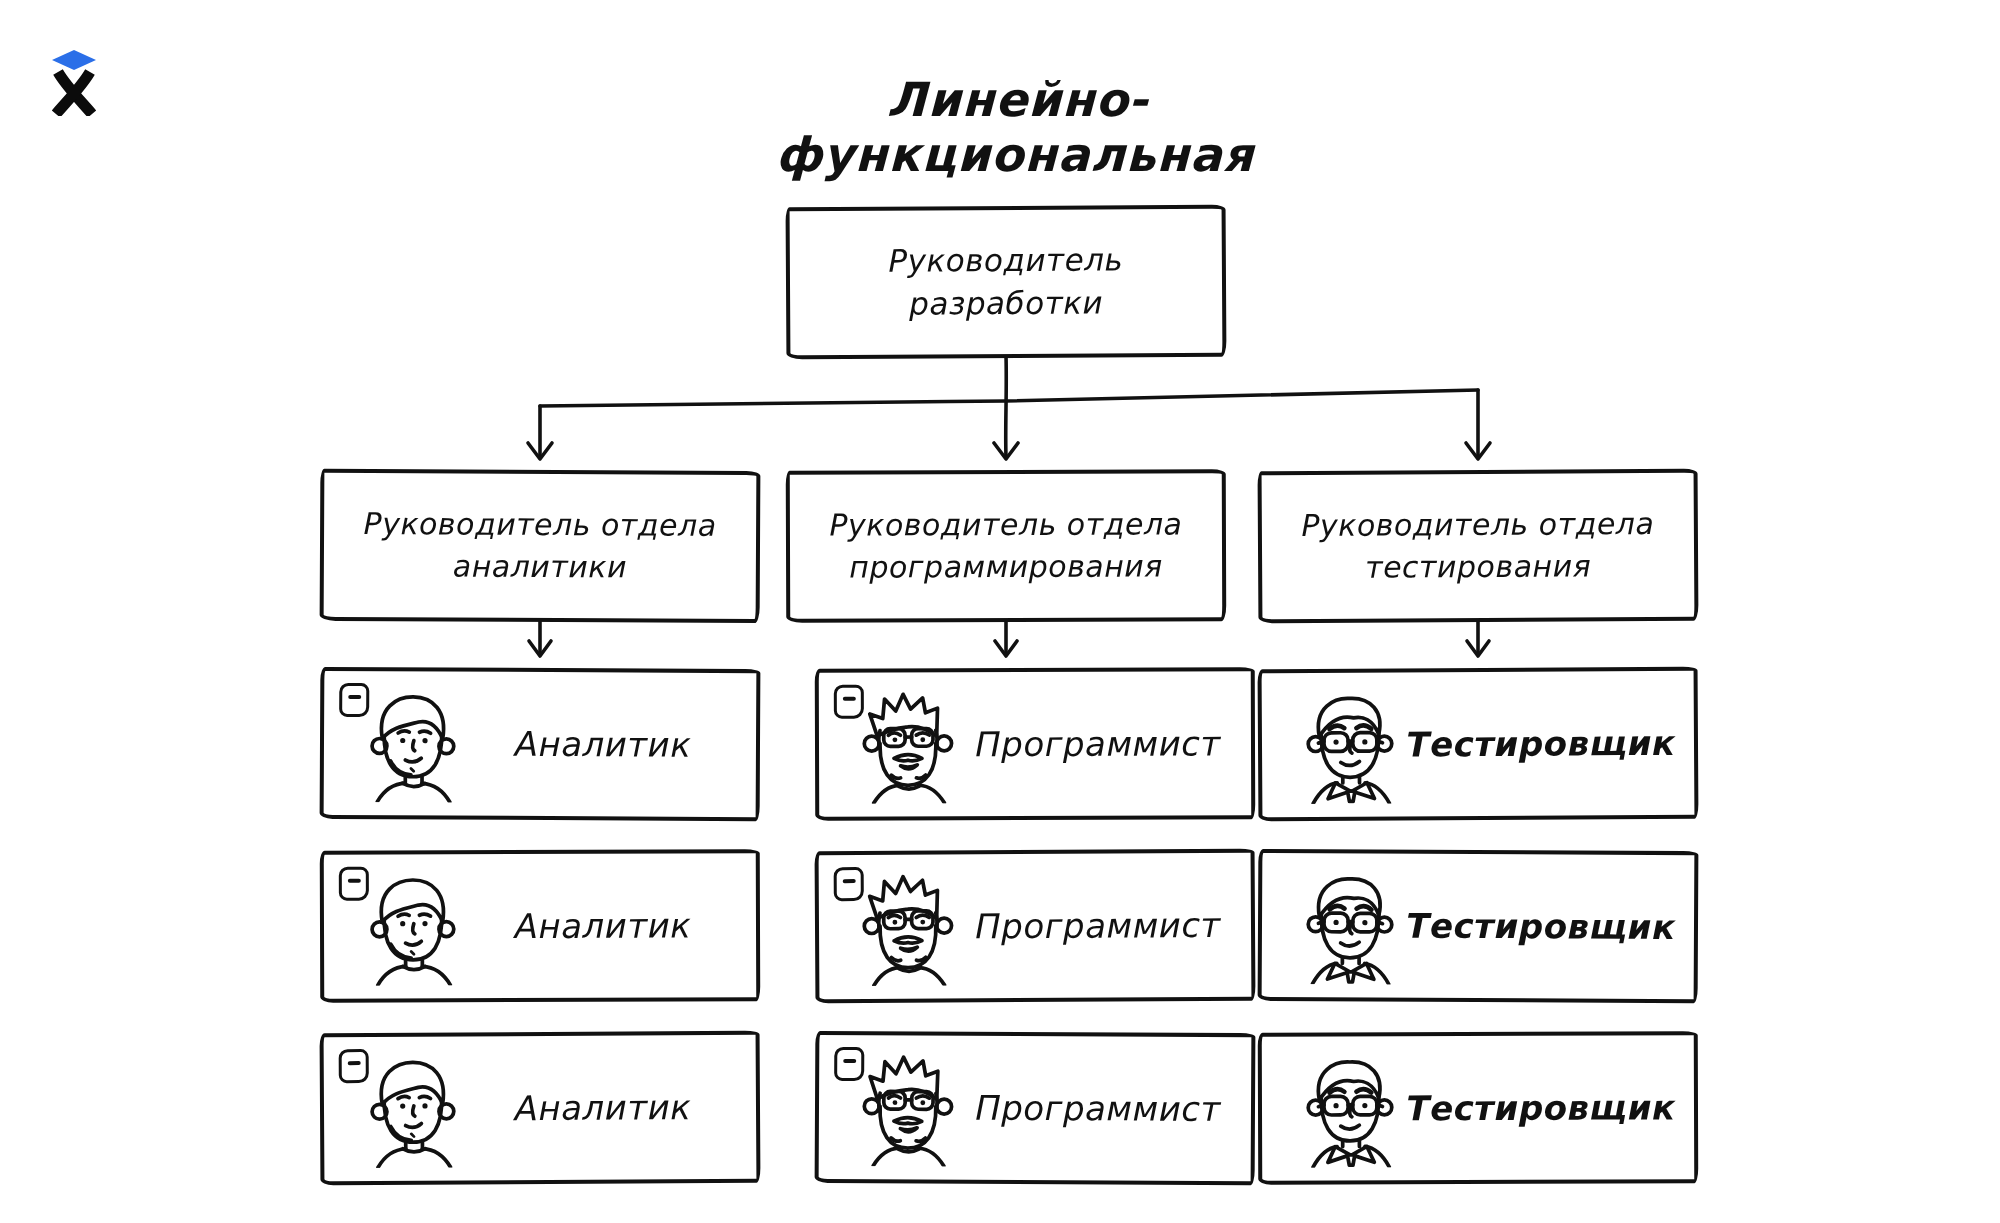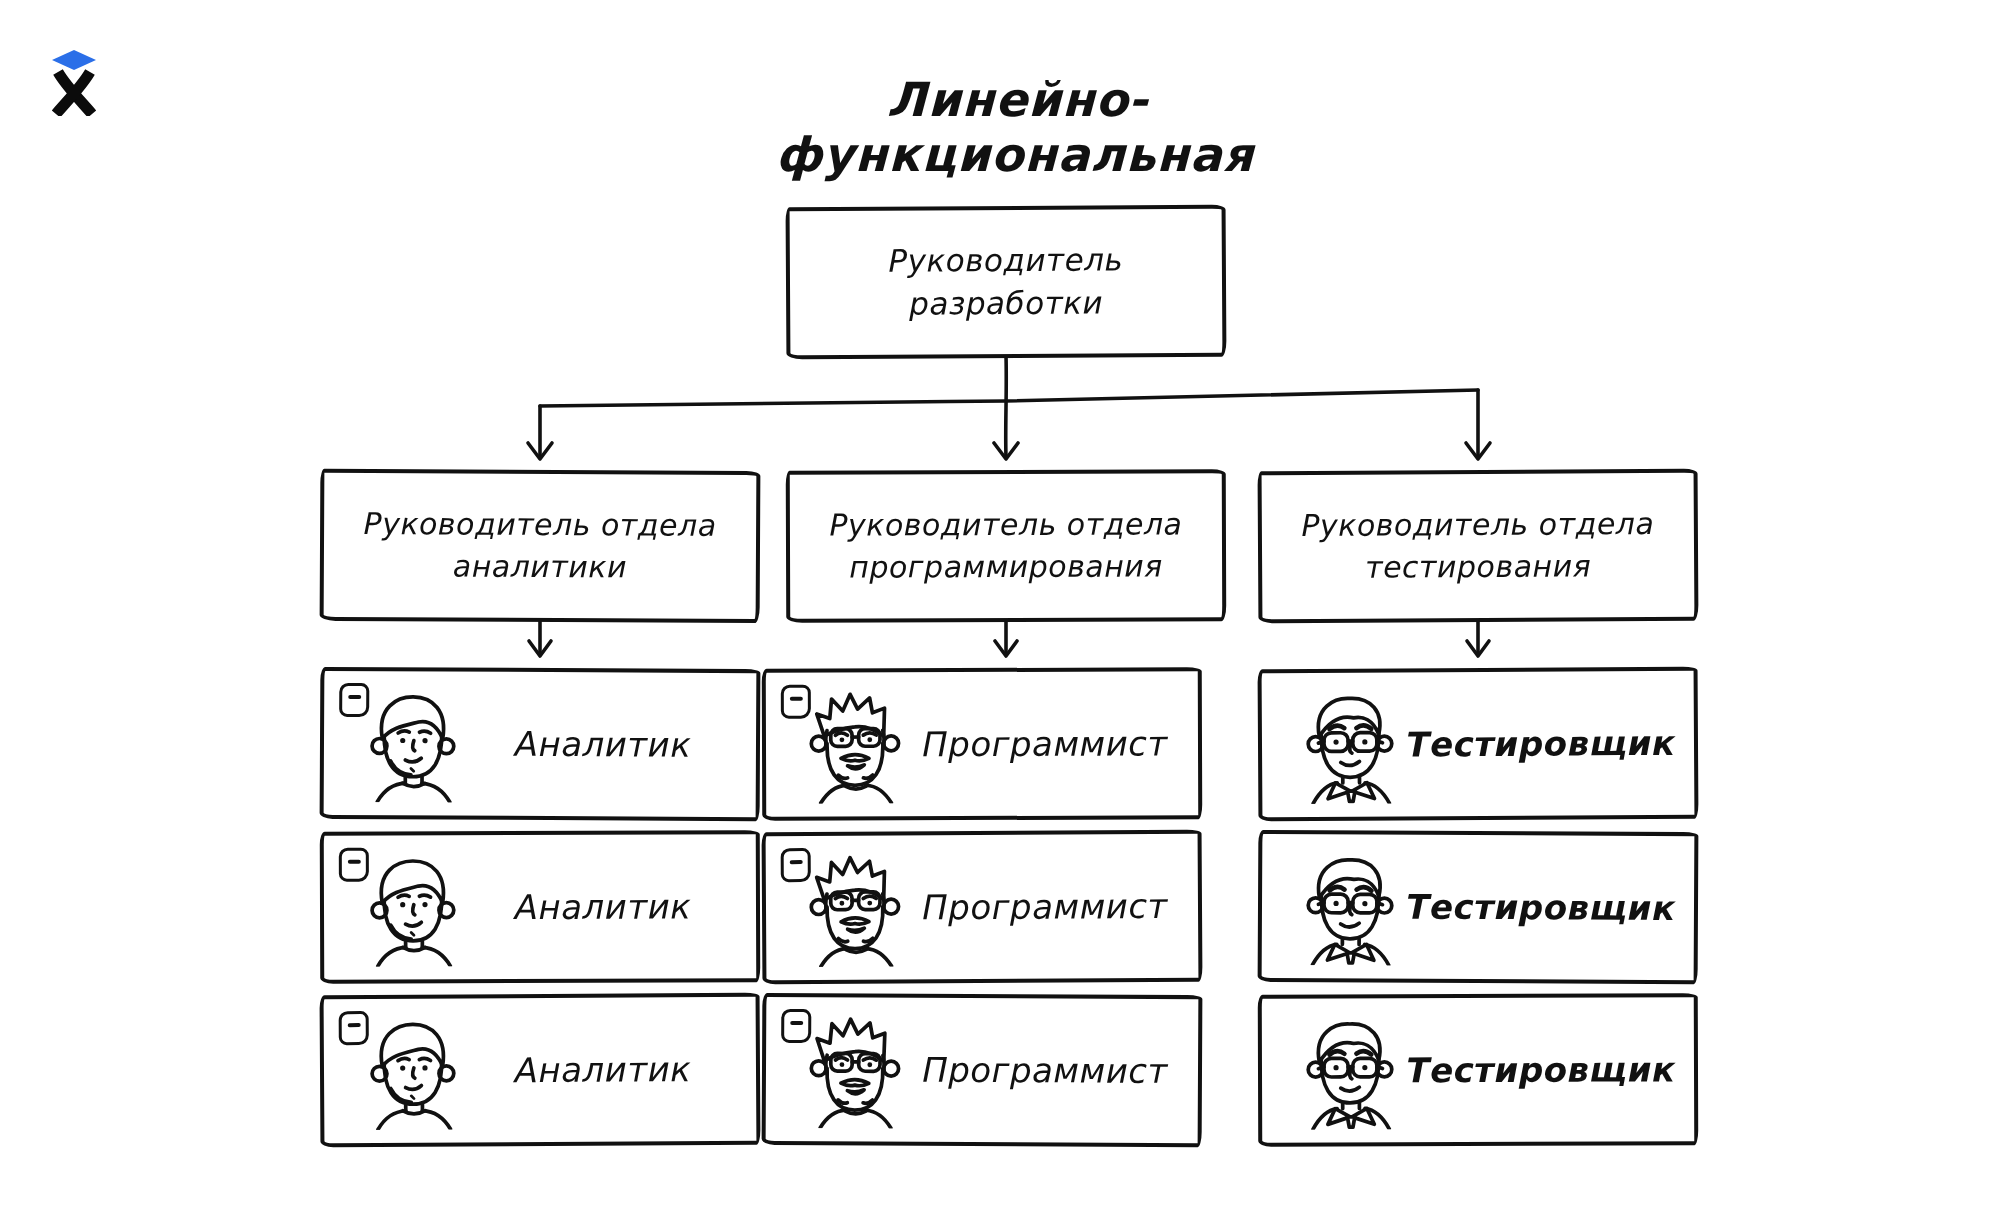"Аналитик" .col { gap: 11px -> 30px }
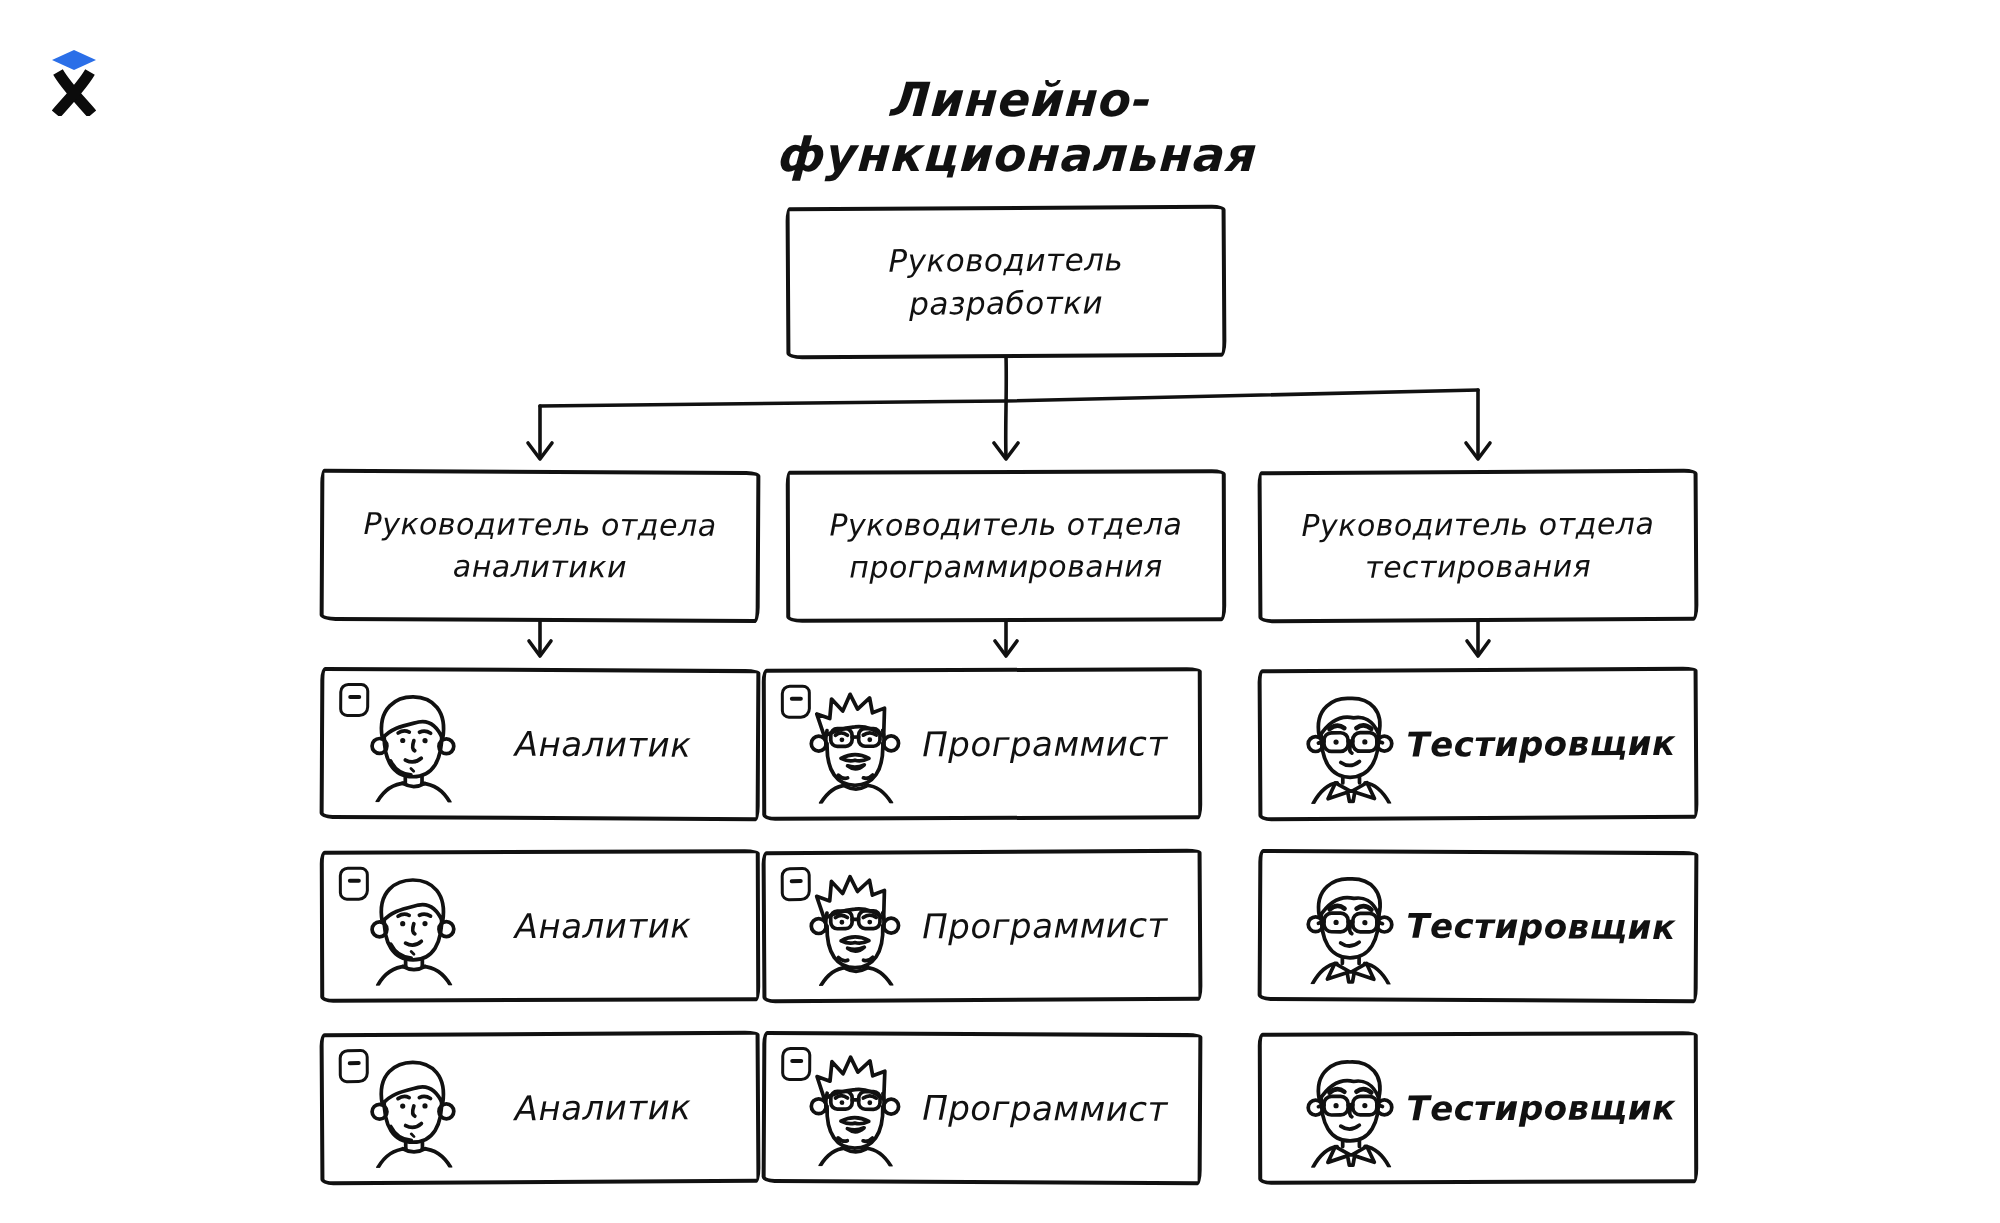"Программист" div.col { left: 762px -> 815px }
